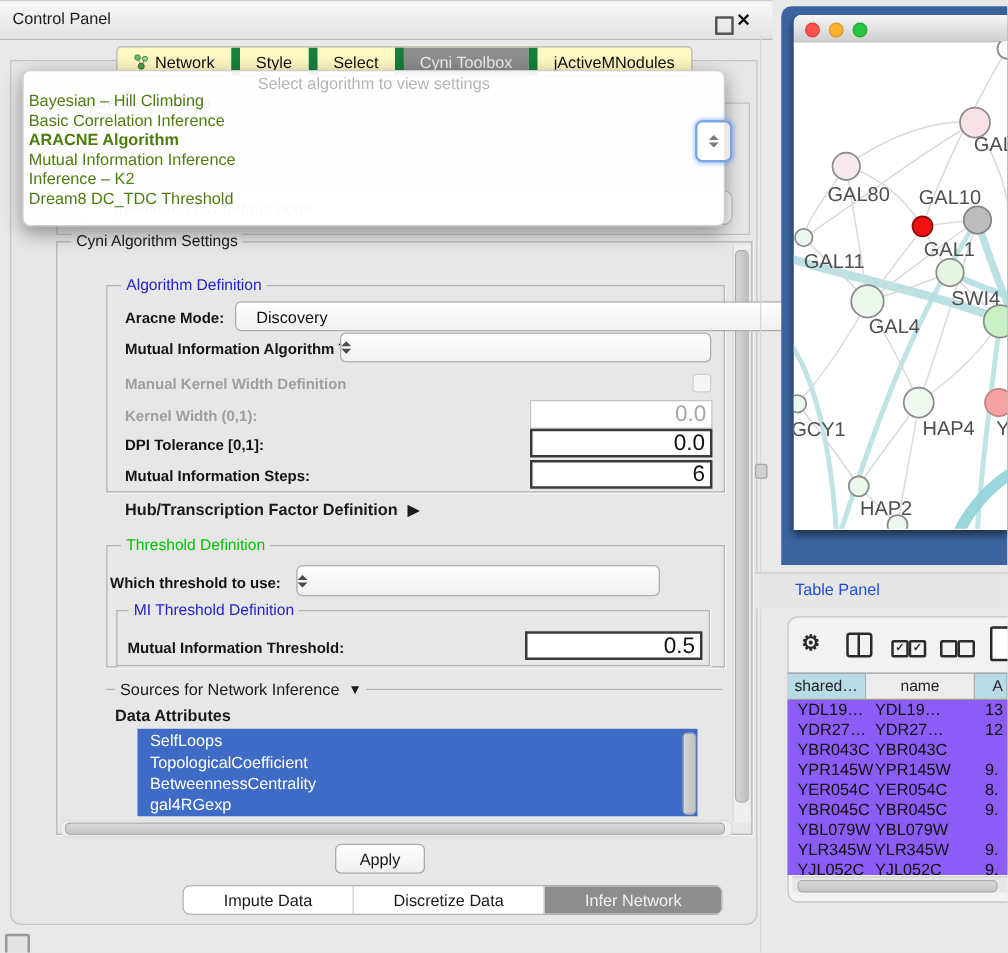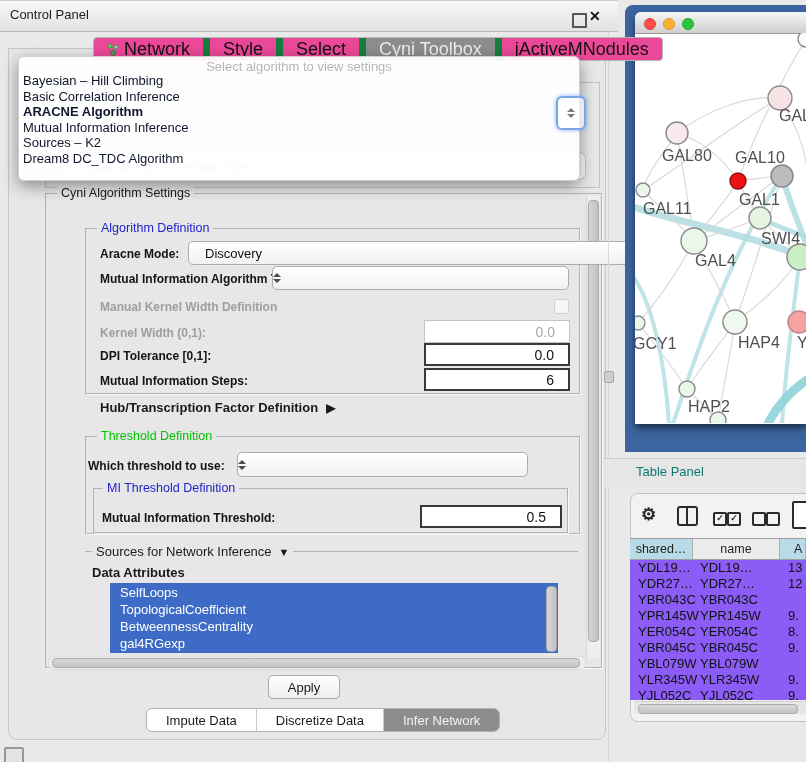"Network" .tabbar { background: #ec4899 -> #fef9c3; font-size: 18px -> 13px }
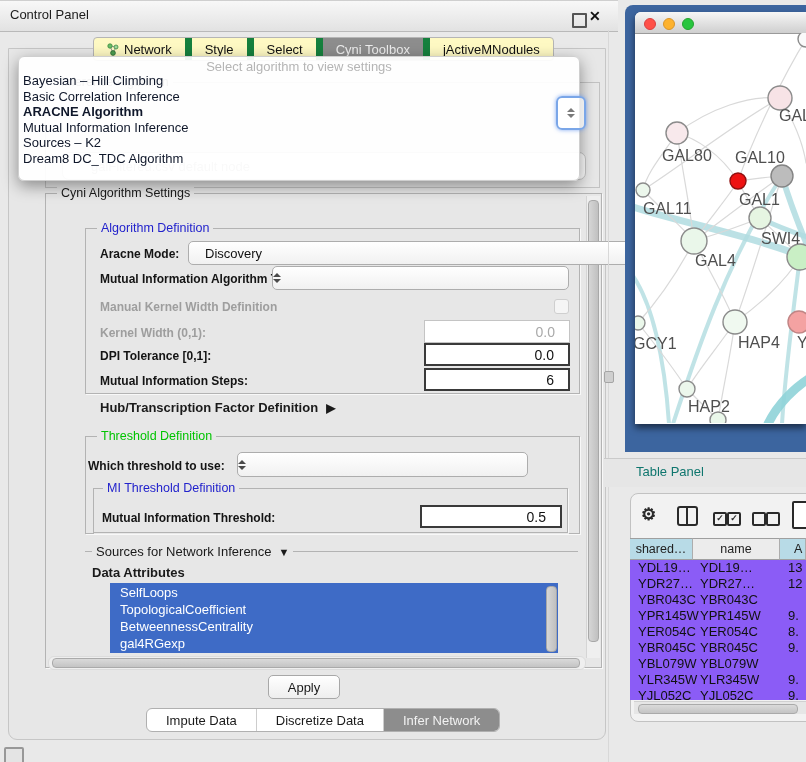"Bayesian – Hill Climbing" .popup .item { color: #0f172a -> #4d7c0f }
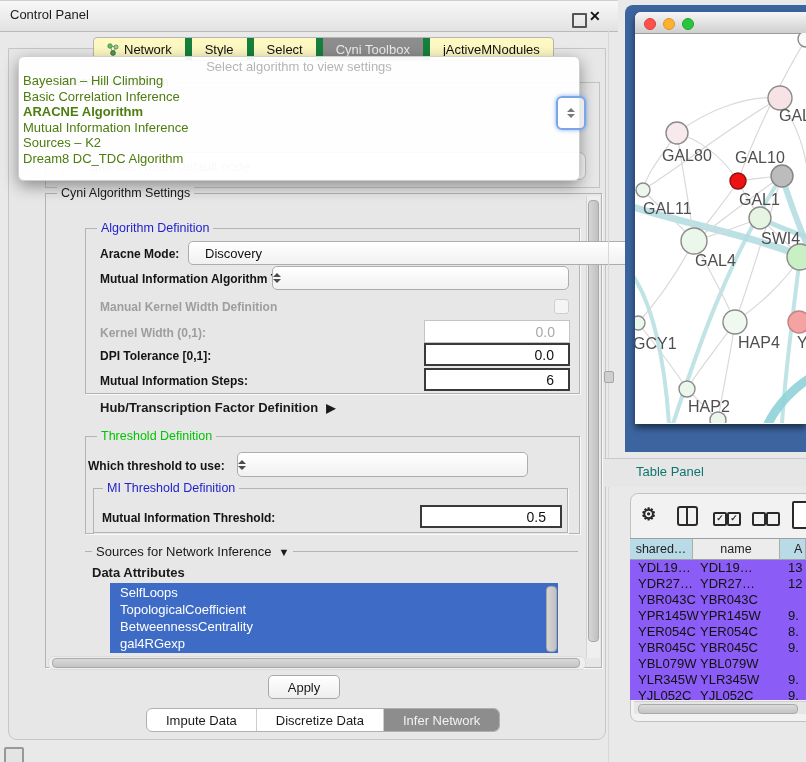"Sources – K2" div.item { text: Sources -> Inference }
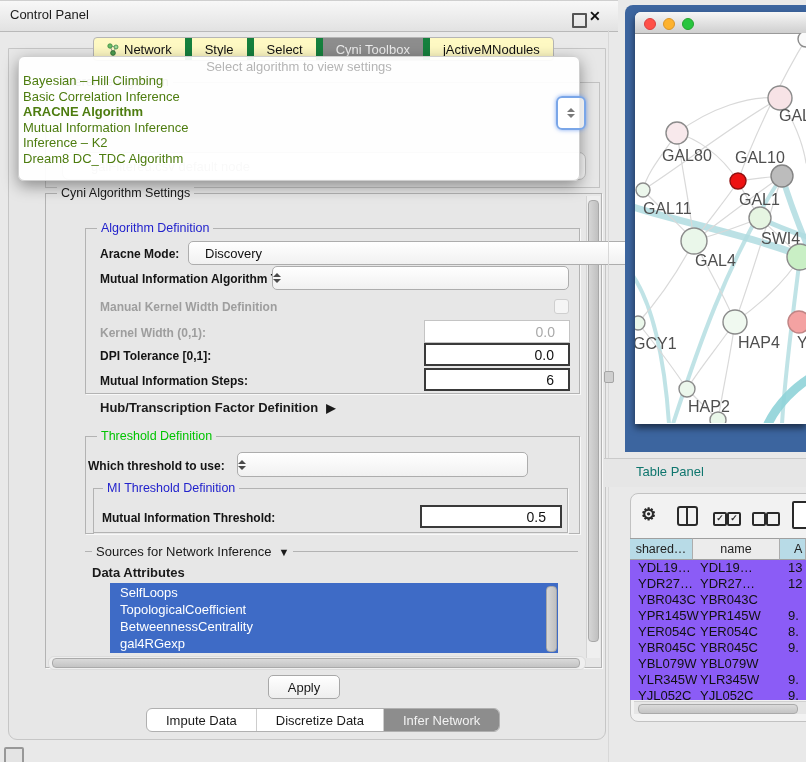"Dream8 DC_TDC Algorithm" div.item { text: Algorithm -> Threshold }
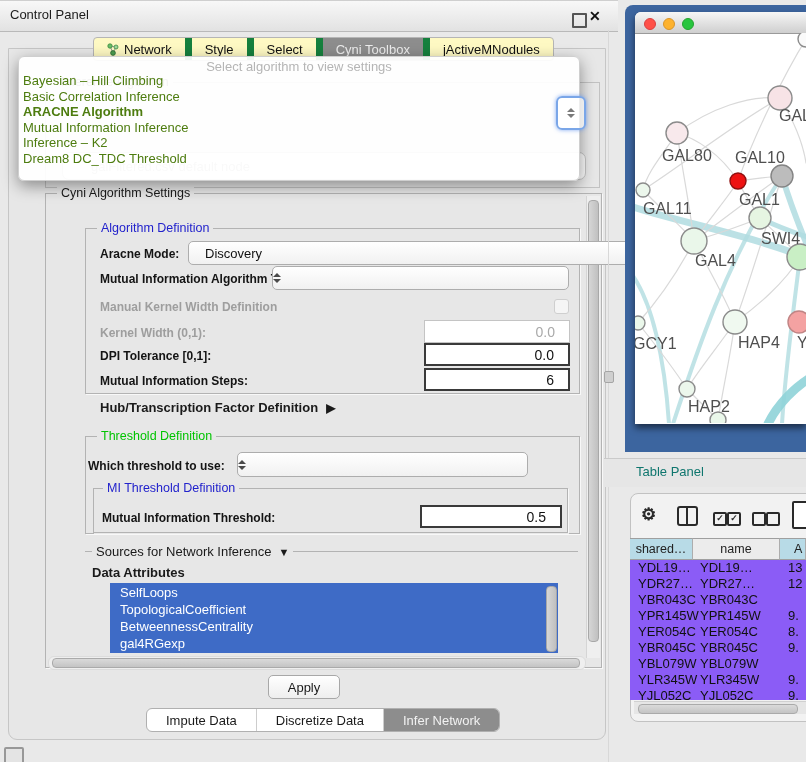"0.0" .field { font-size: 14px -> 18px; padding-right: 14px -> 4px }
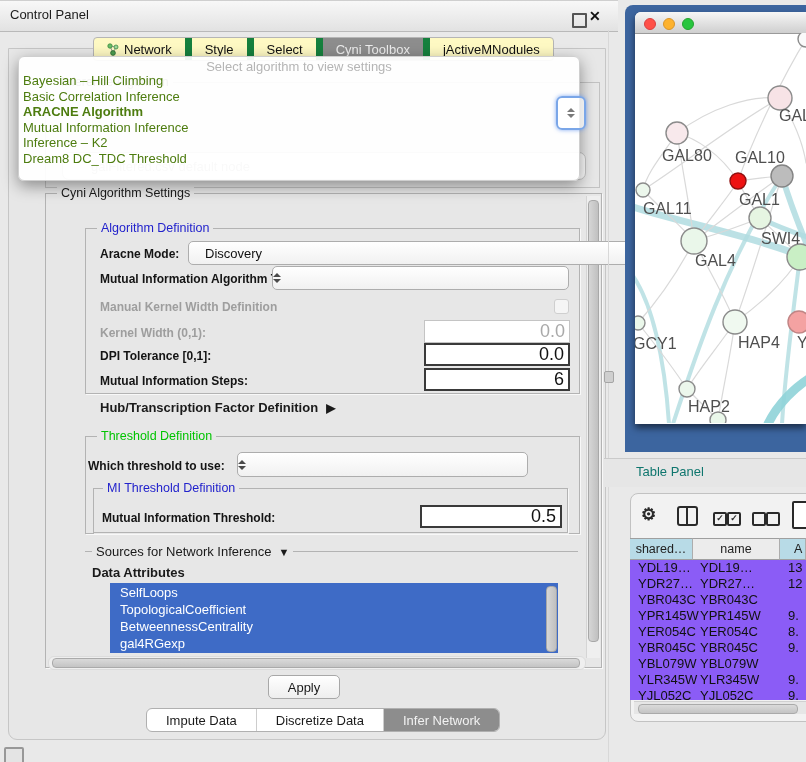"Table Panel" .tp-title { color: #0f766e -> #1d4ed8 }
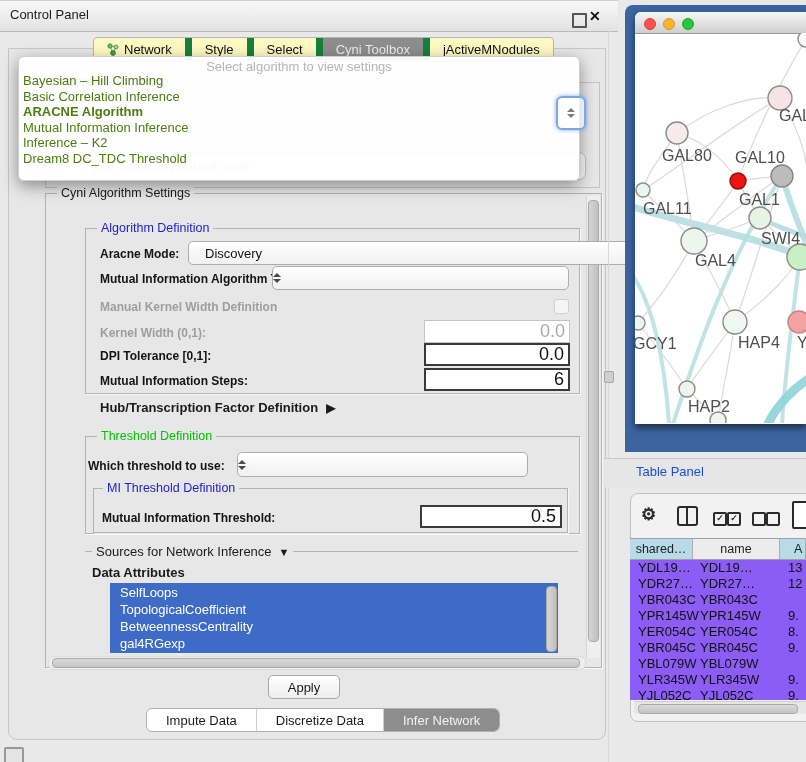"Impute Data" .btab { padding: 0 19px -> 0 32px }
